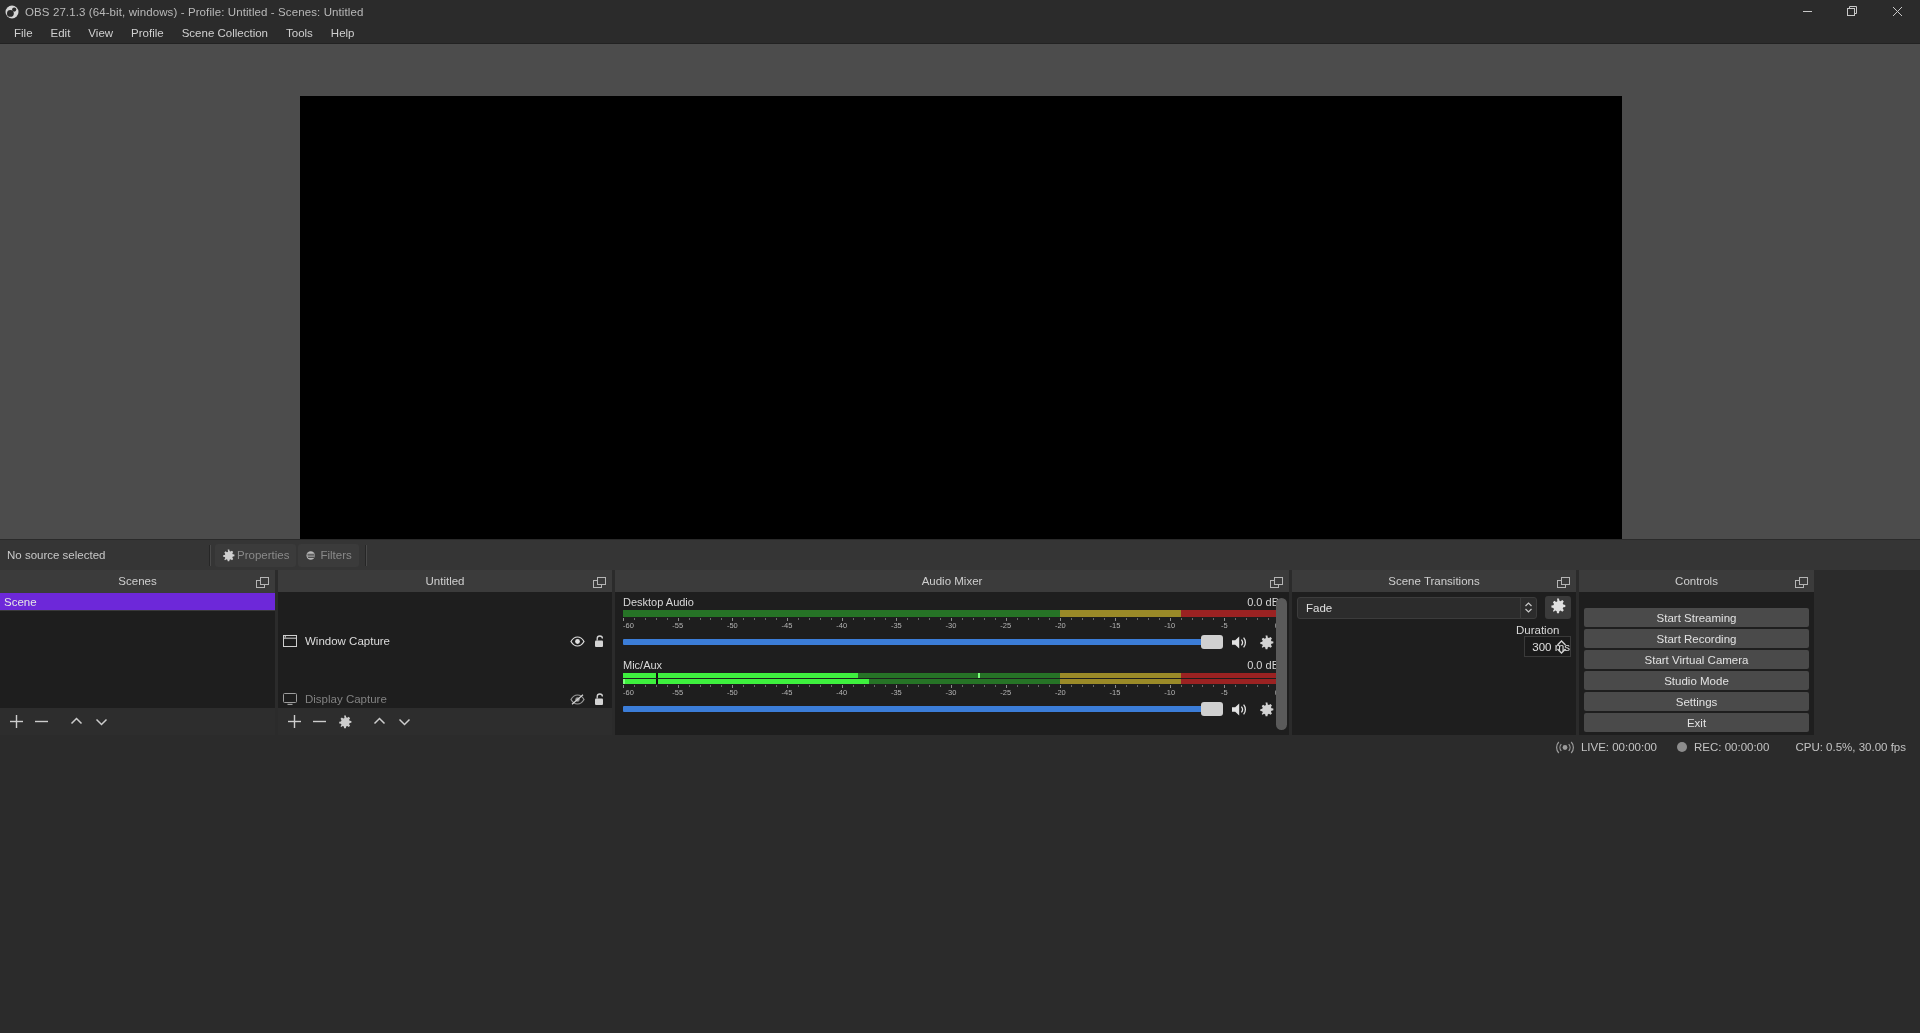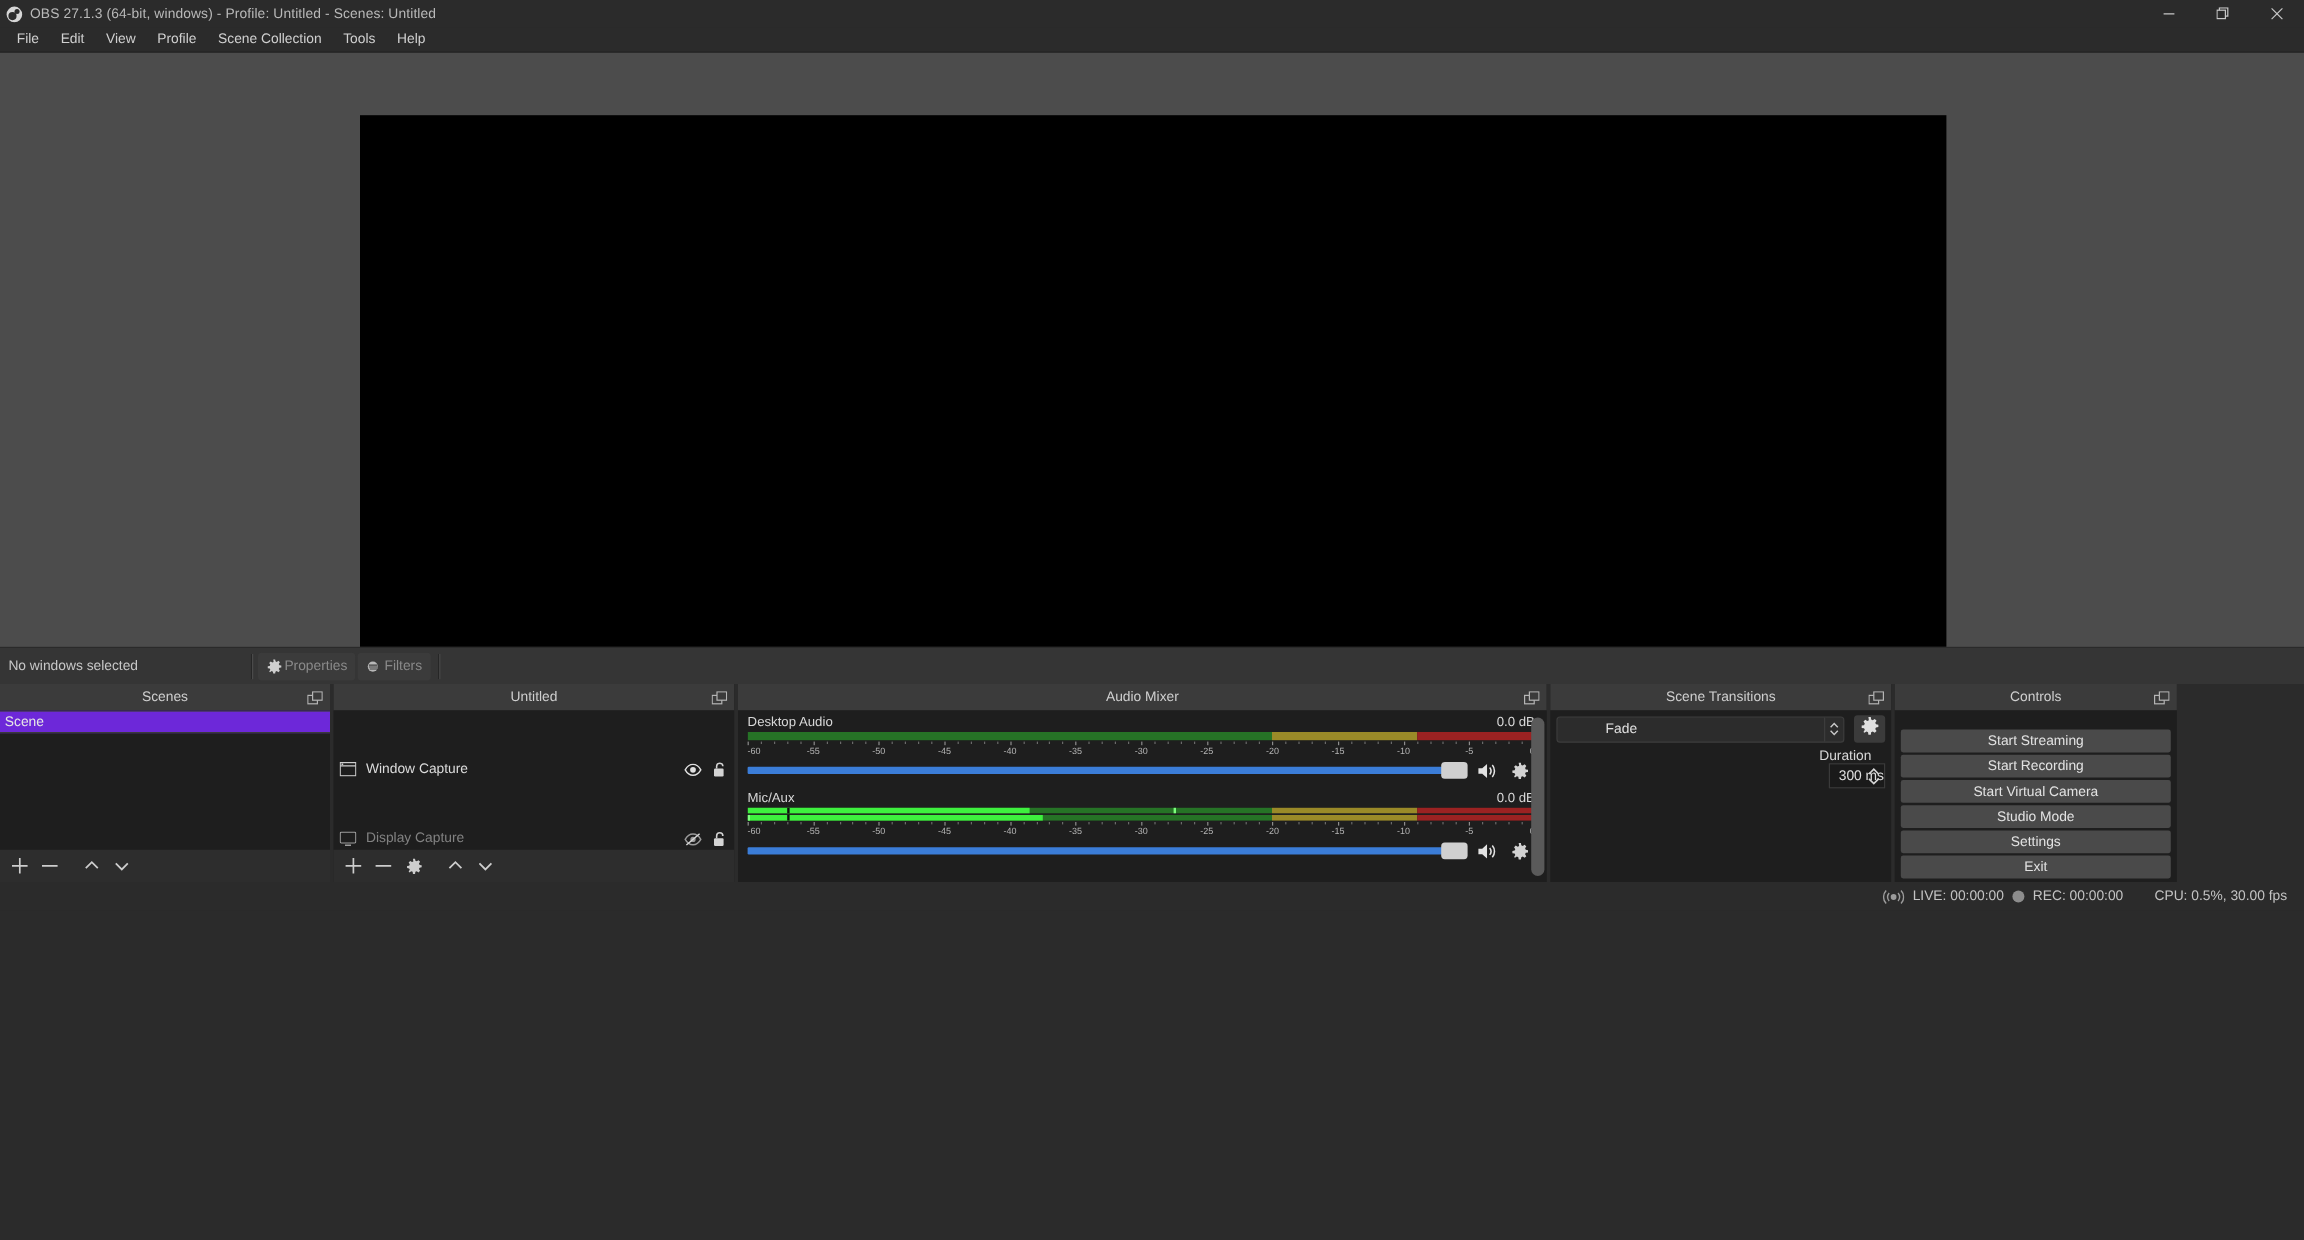"No windows selected" span.nosource { text: windows -> source }
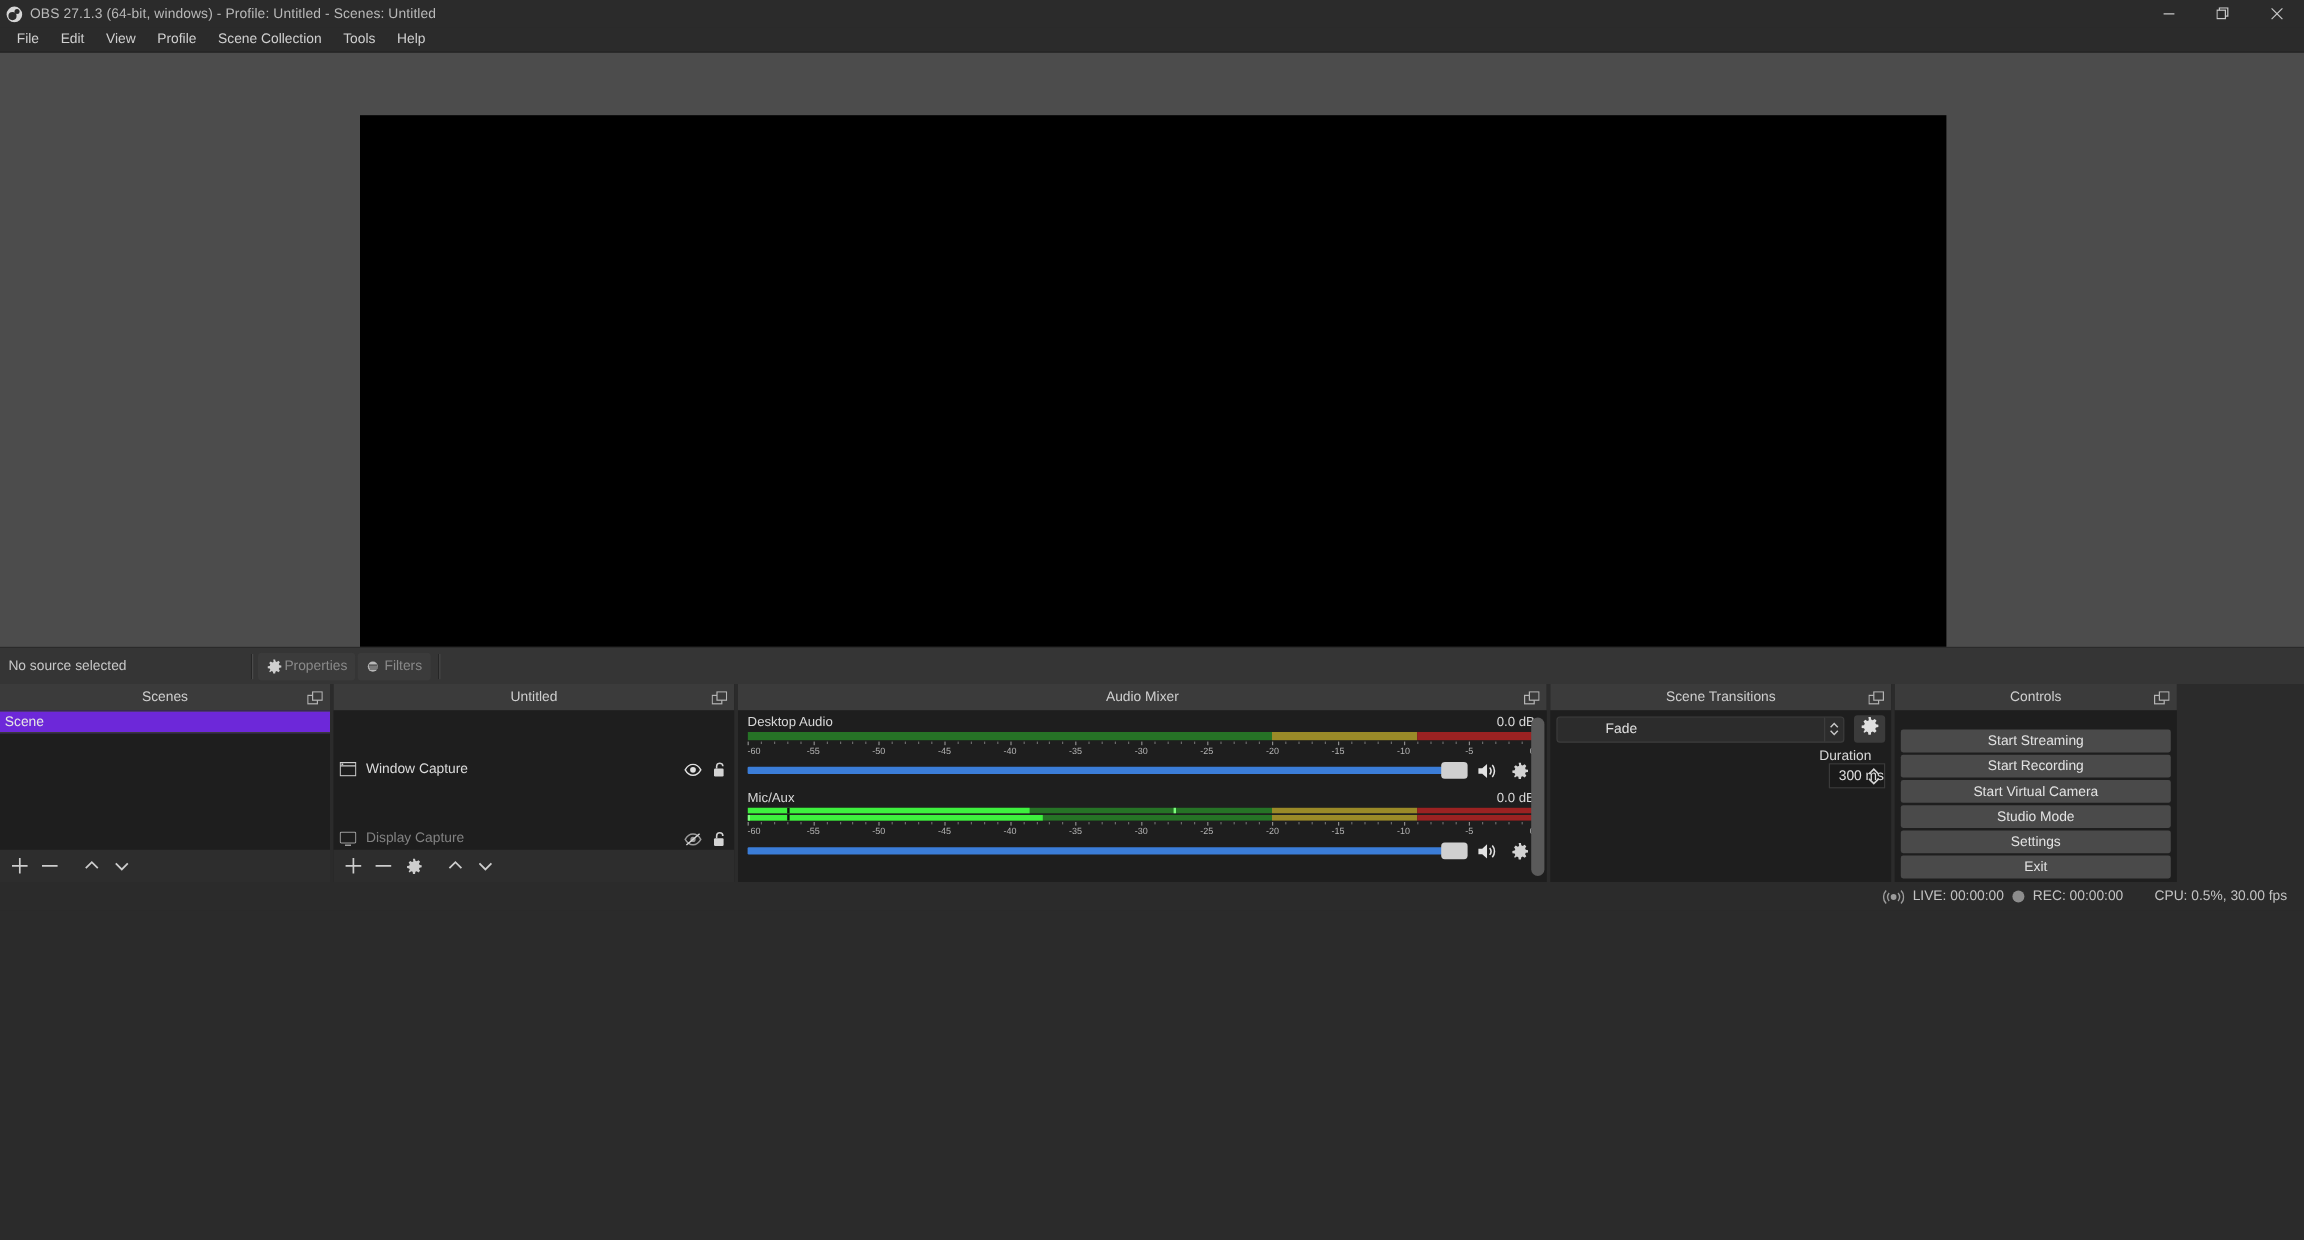"Fade" .combo { padding-left: 32px -> none }
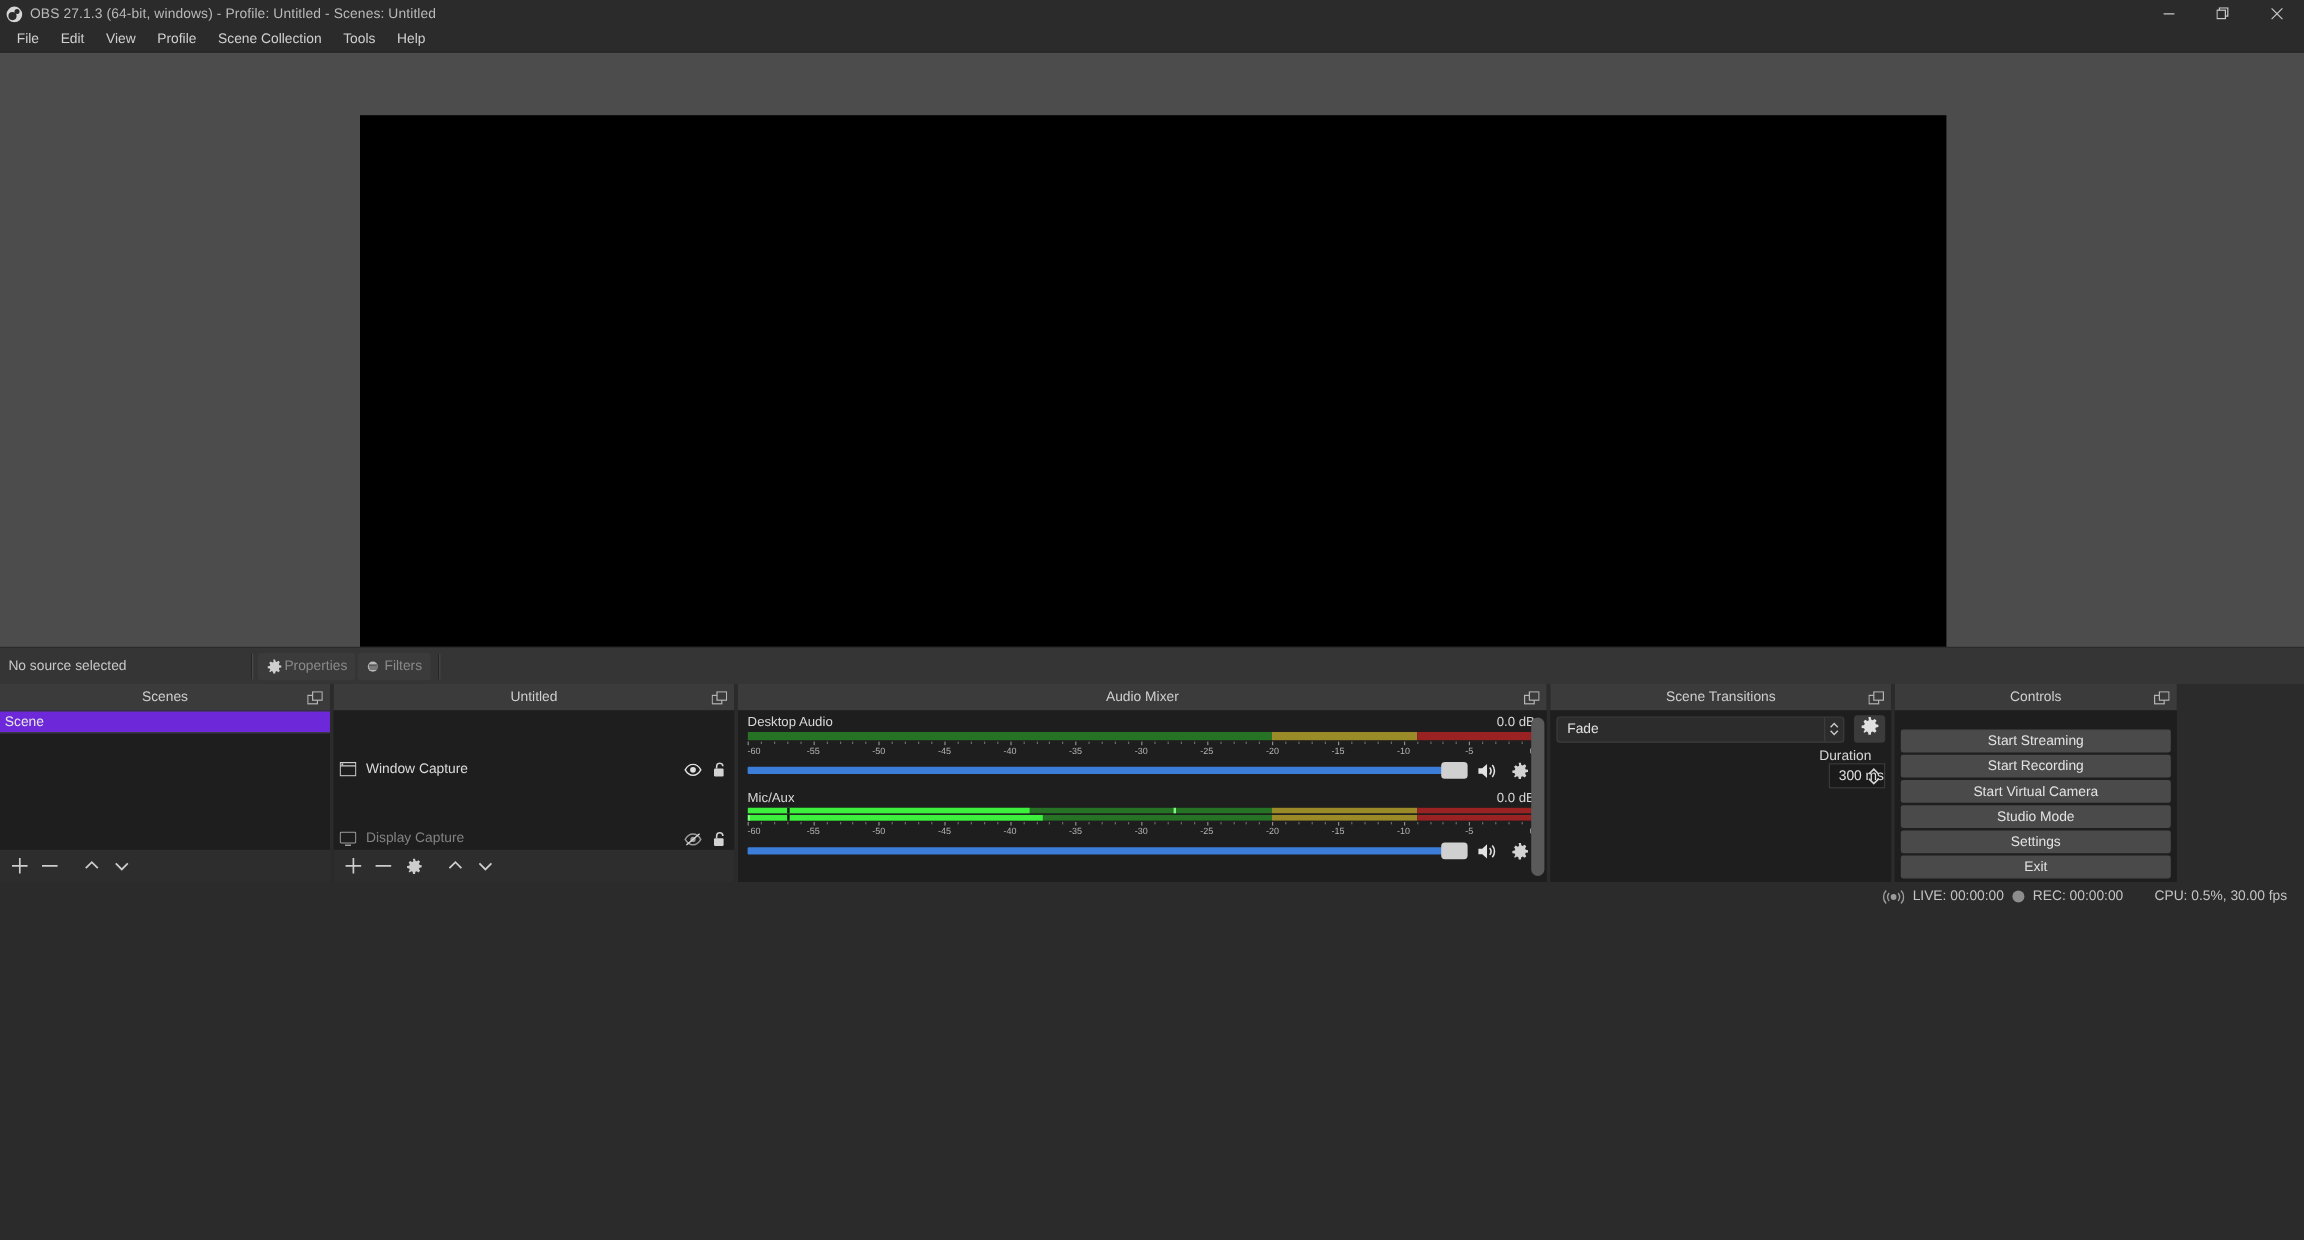"LIVE: 00:00:00" .livegrp { margin-right: 7px -> 20px }
